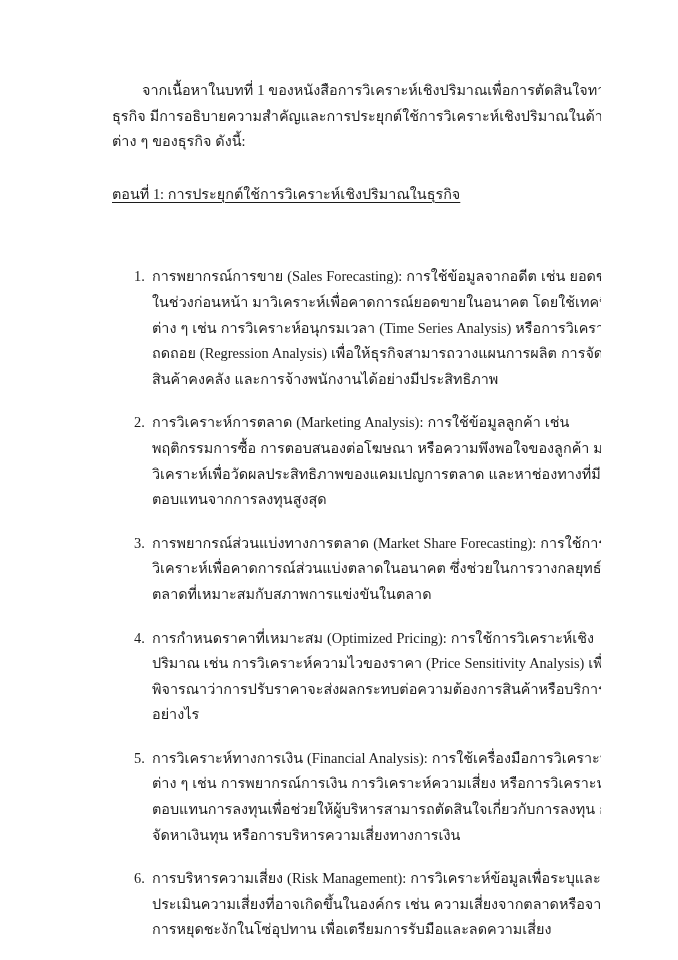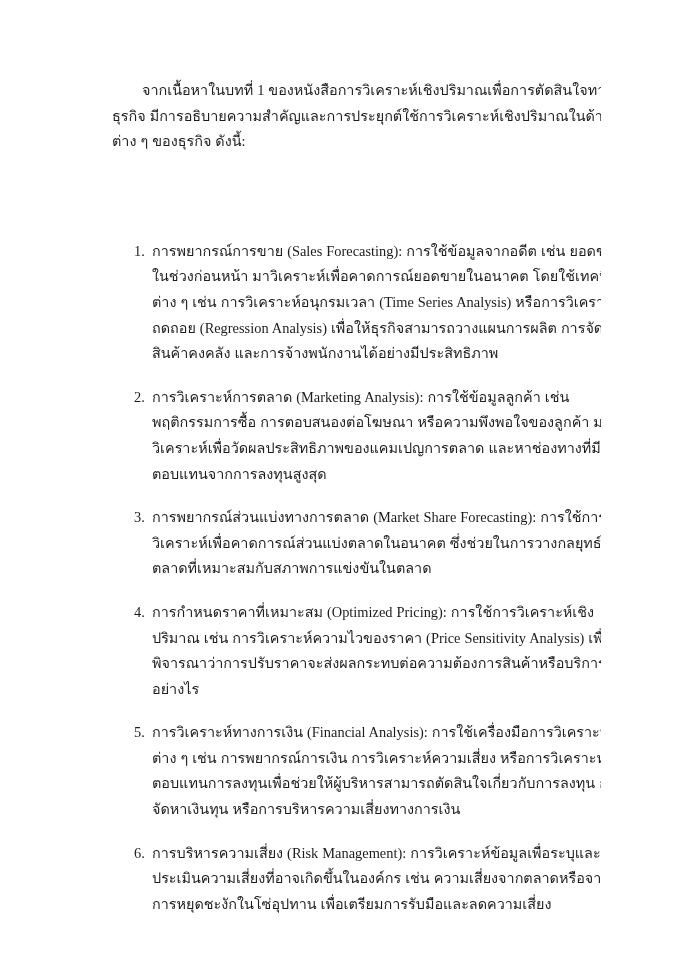"ตอนที่ 1:" h2.section-heading { html: none -> <h2><span>ตอนที่ 1: การประยุกต์ใช้การวิเคราะห์เชิงปริมาณในธุรกิจ</span></h2> }
